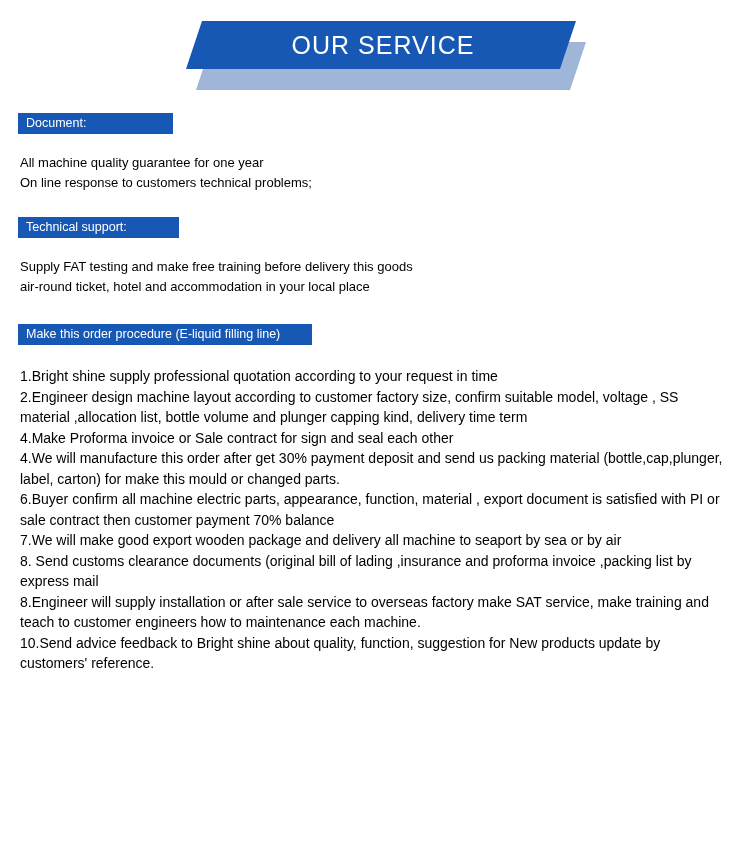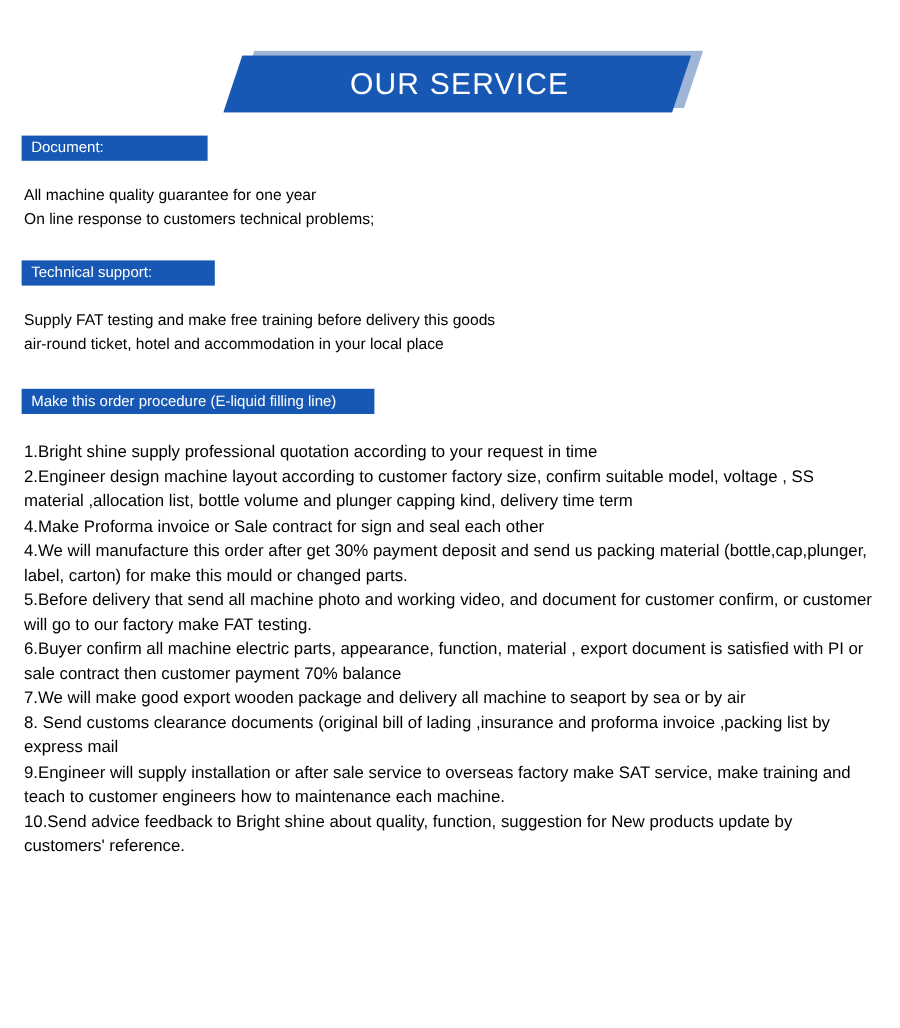"OUR SERVICE" .banner { top: 30px -> 5px }
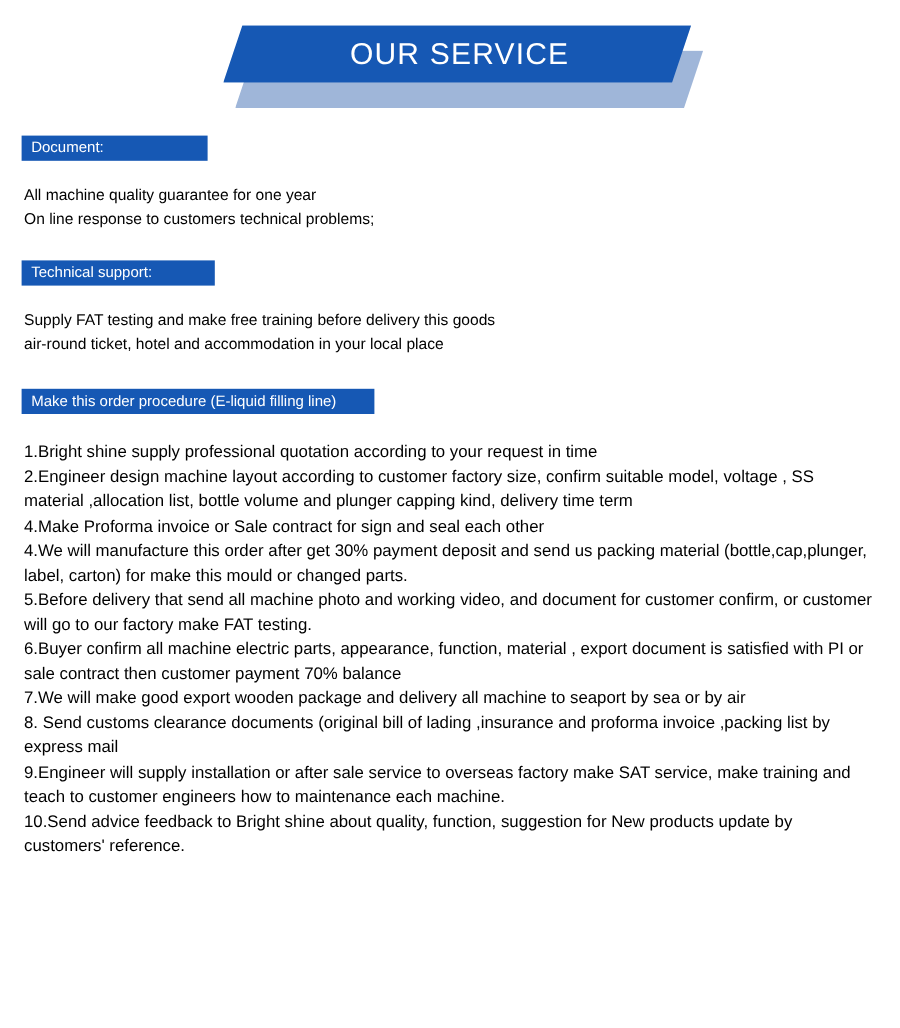"5.Before delivery that send all" div.proc-item { html: <div>5.Before delivery that send all machine photo and working video, and document for customer confirm, or customer will go to our factory make FAT testing.</div> -> none }
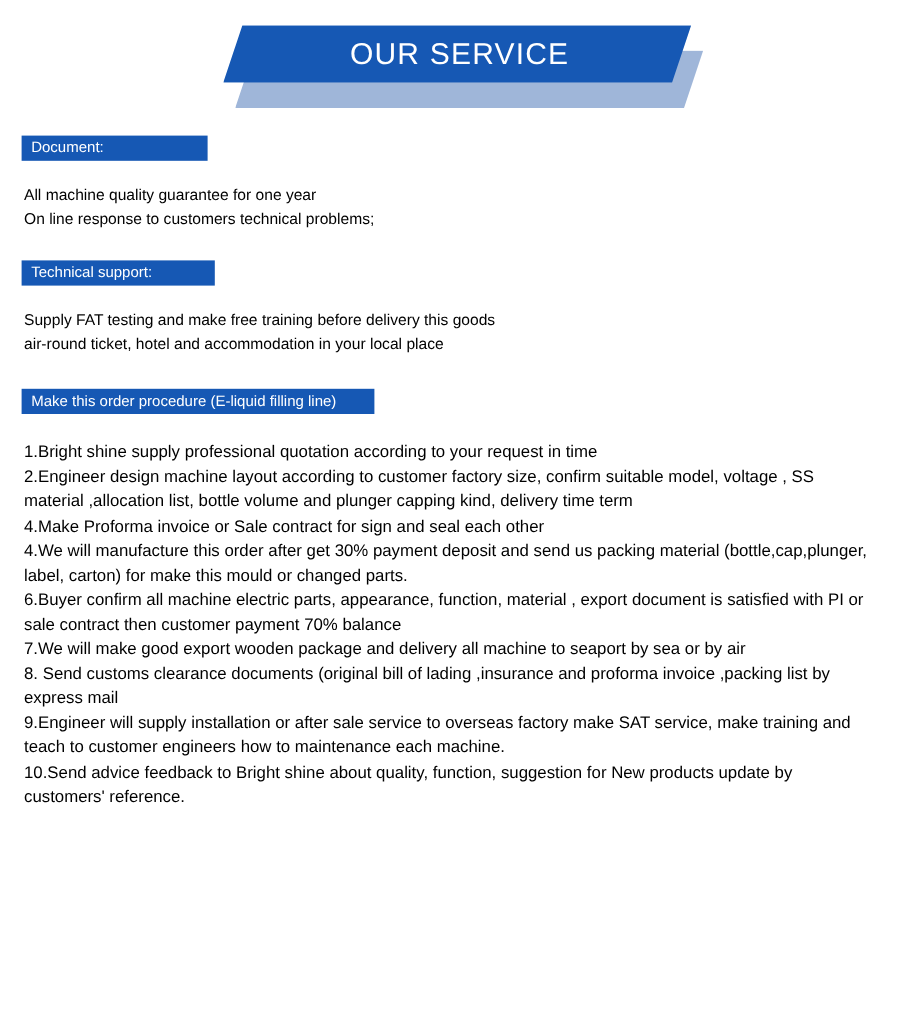"9.Engineer will supply installation or" div.proc-item { text: 9.Engineer -> 8.Engineer }
